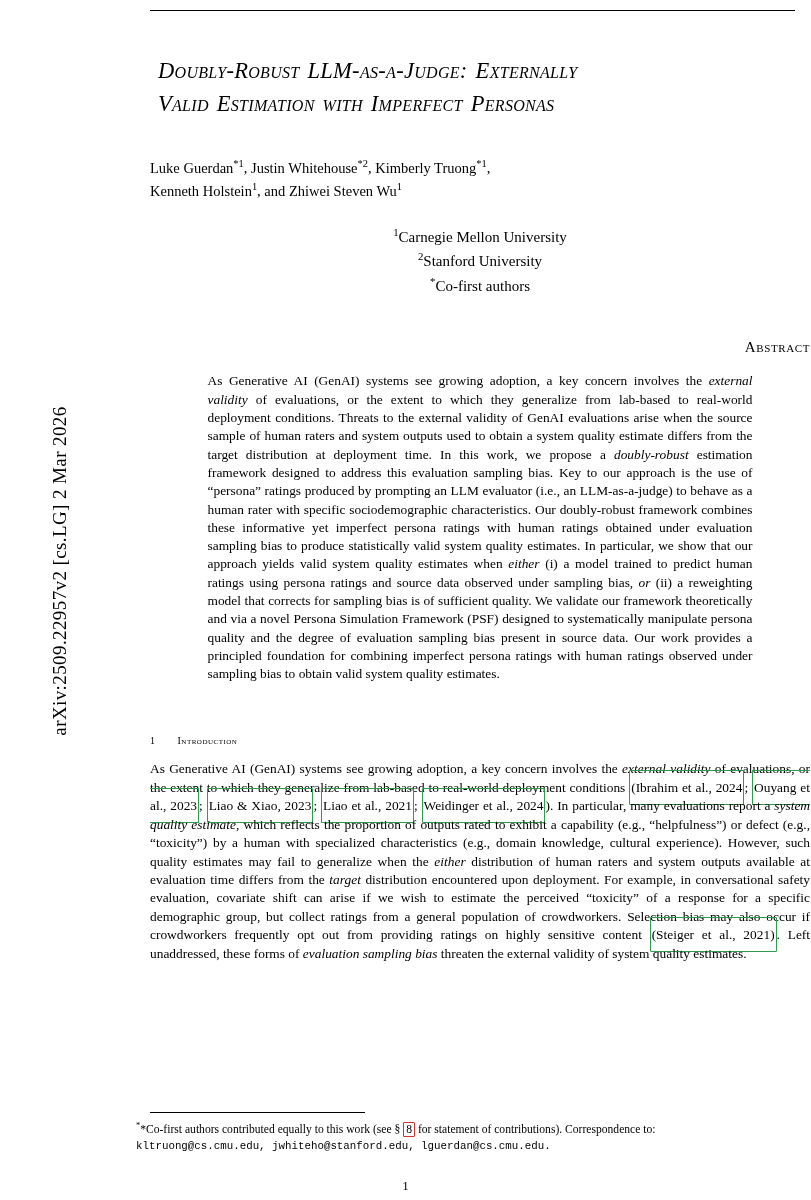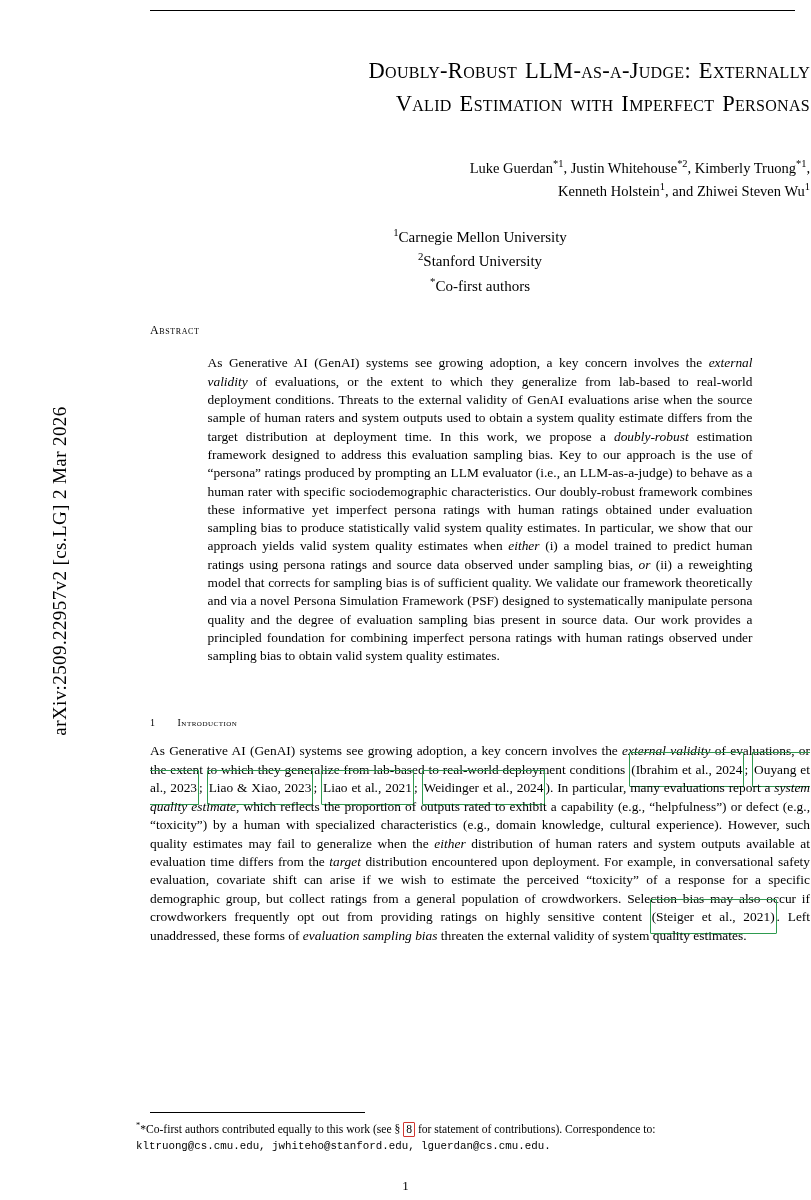"Doubly-Robust LLM-as-a-Judge: Externally" h1.title { font-style: none -> italic; text-align: right -> left }
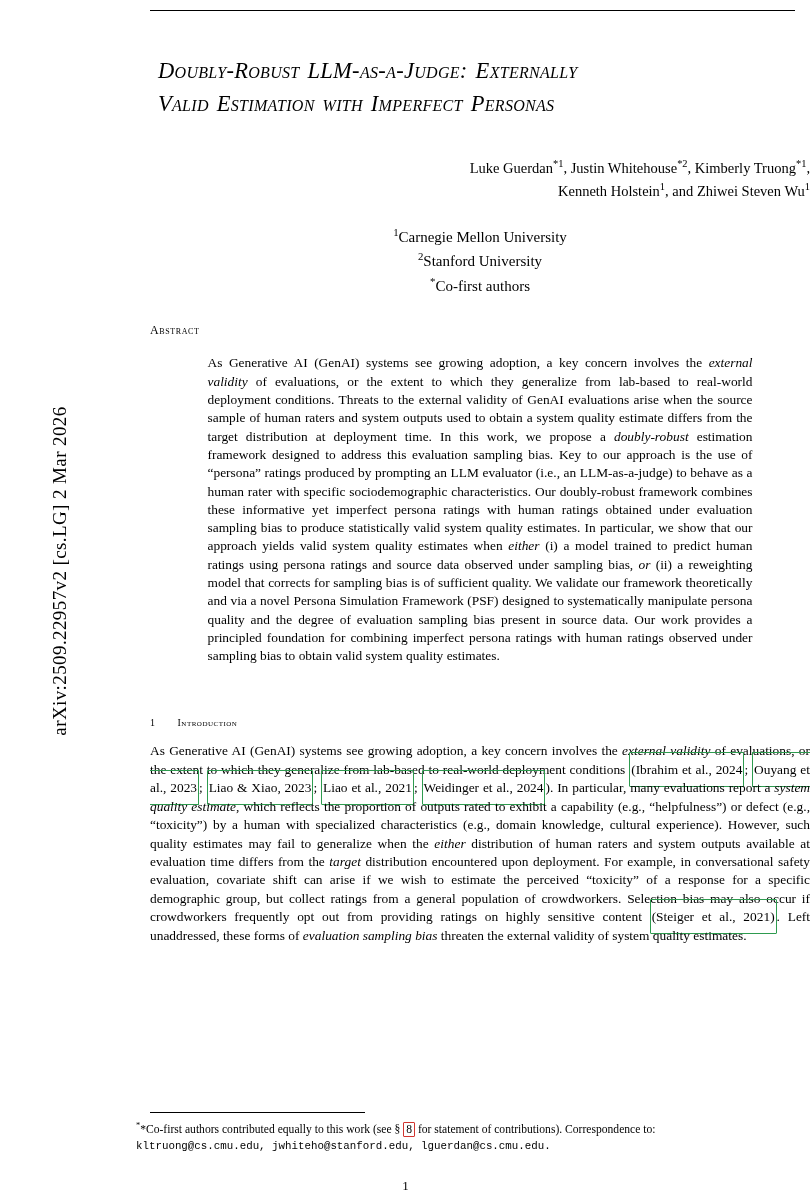"Luke Guerdan*1, Justin Whitehouse*2," .authors { text-align: right -> left }
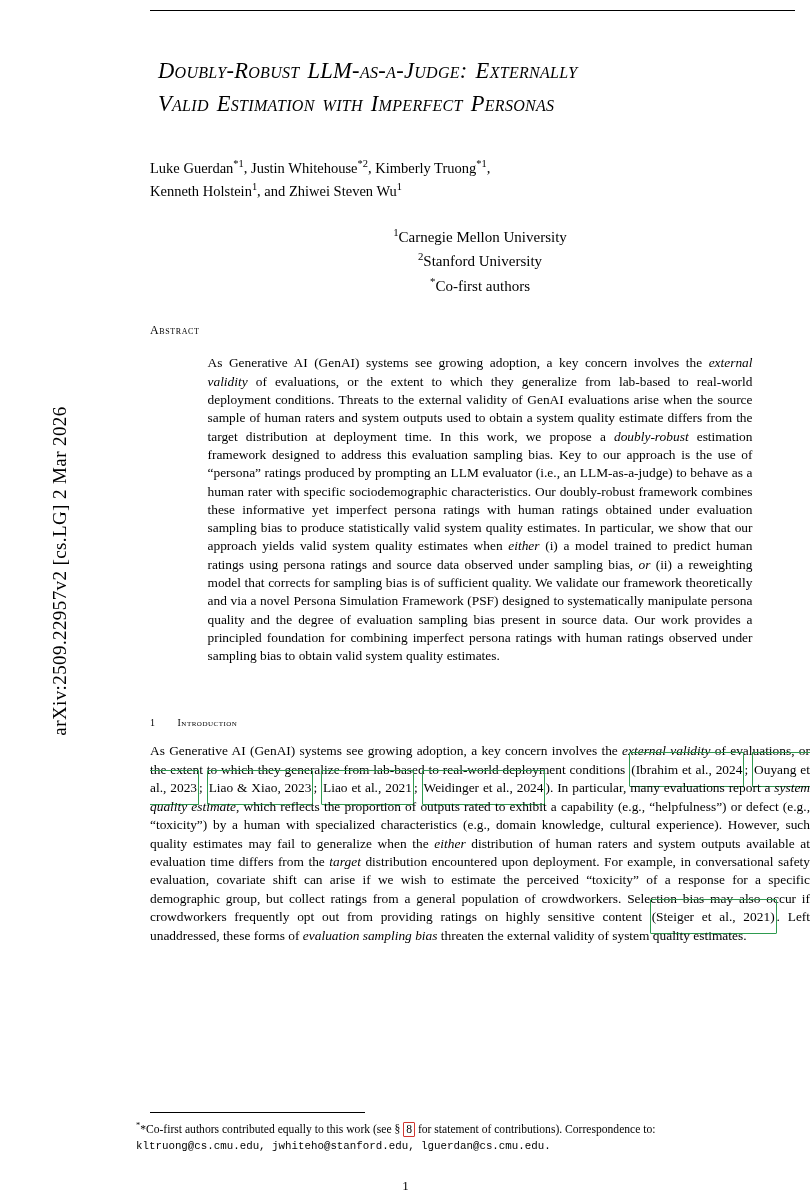"Abstract" .abstract-head { font-size: 12px -> 15px; margin-top: 26px -> 42px; text-align: left -> right }
